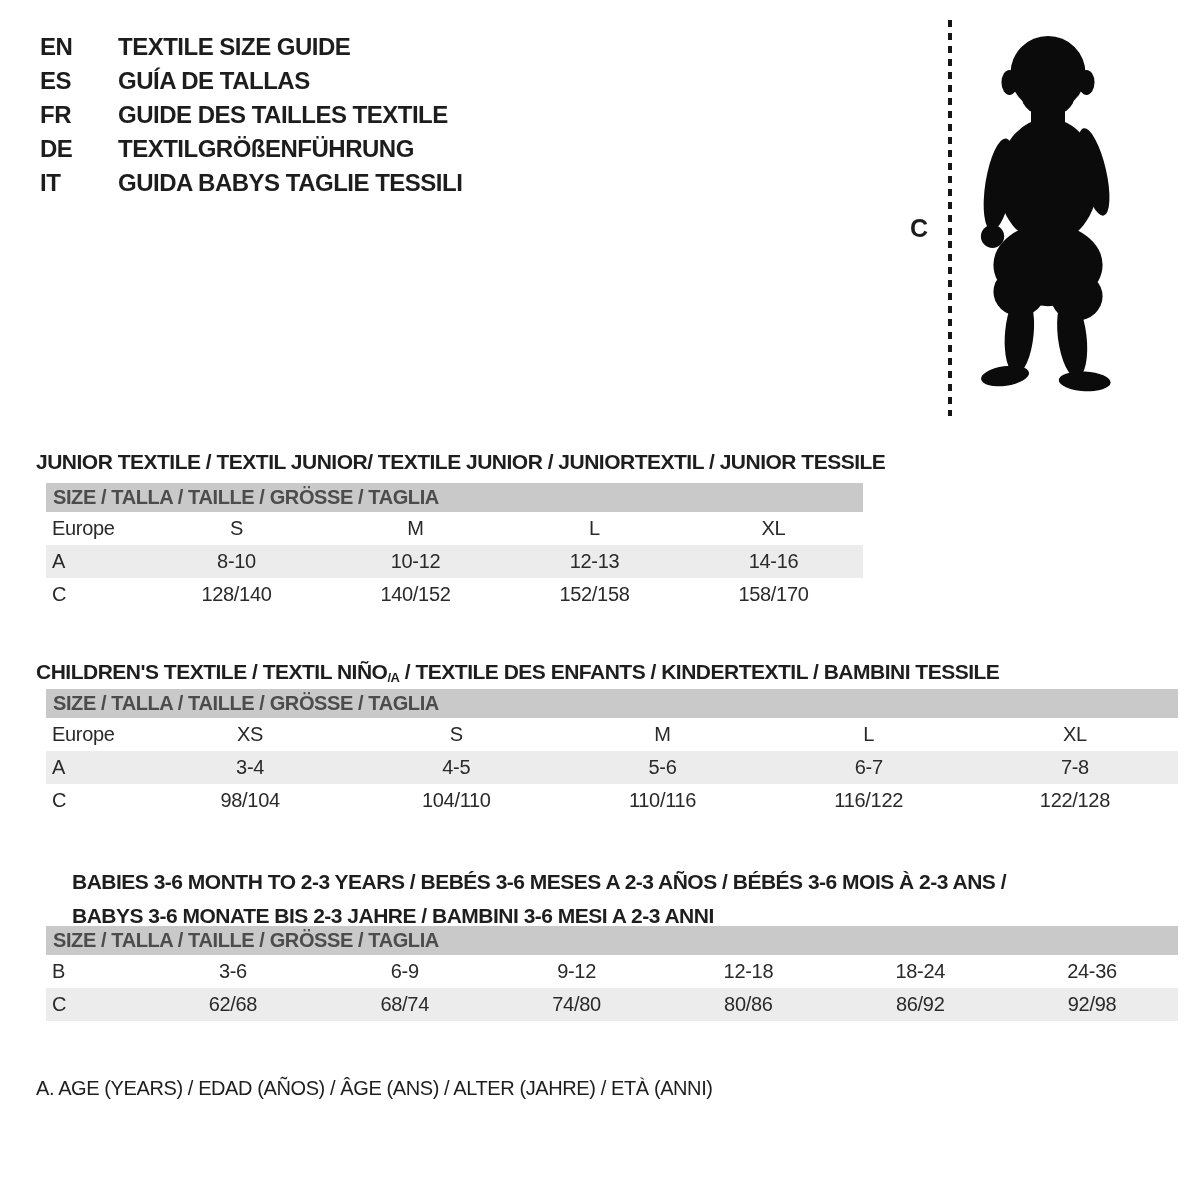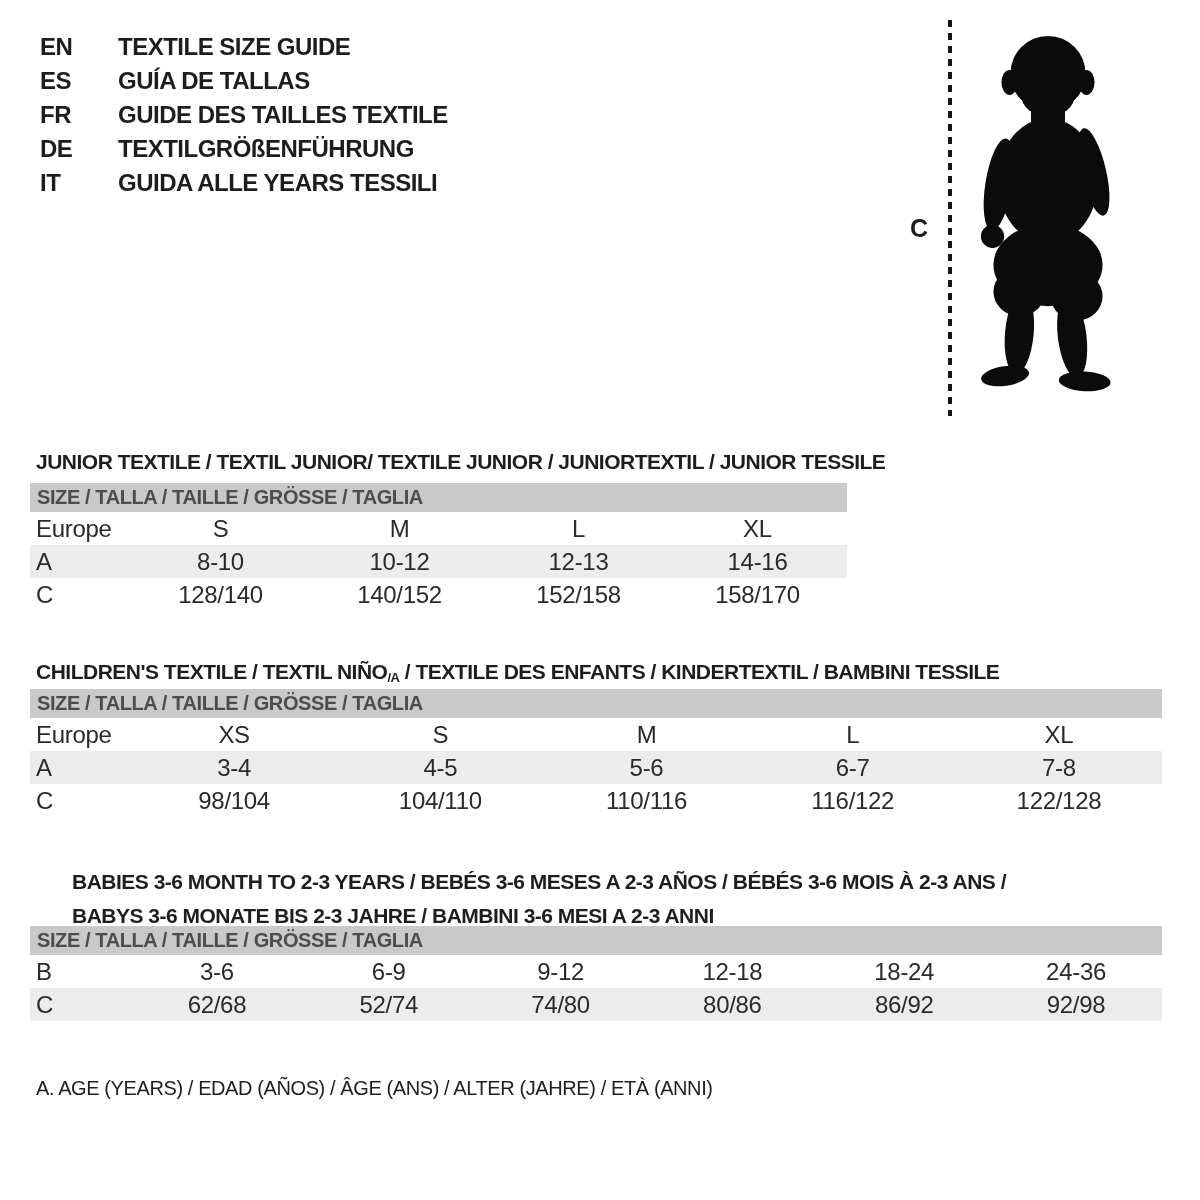"GUIDA ALLE YEARS TESSILI" span.lang-title { text: ALLE YEARS -> BABYS TAGLIE }
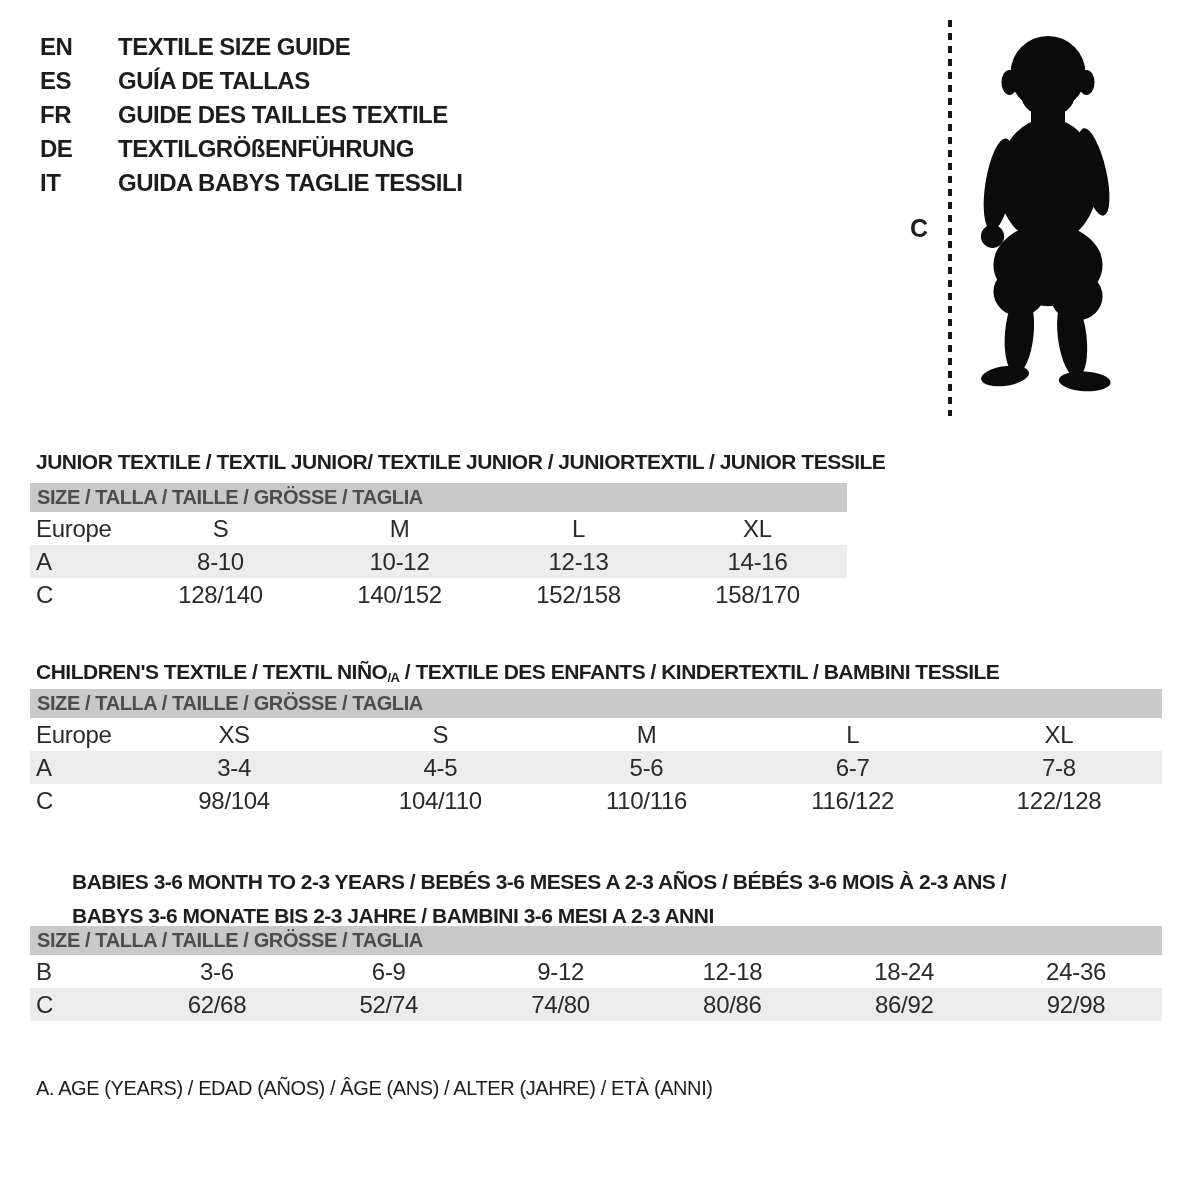"SIZE / TALLA / TAILLE" .table { left: 30px -> 46px }
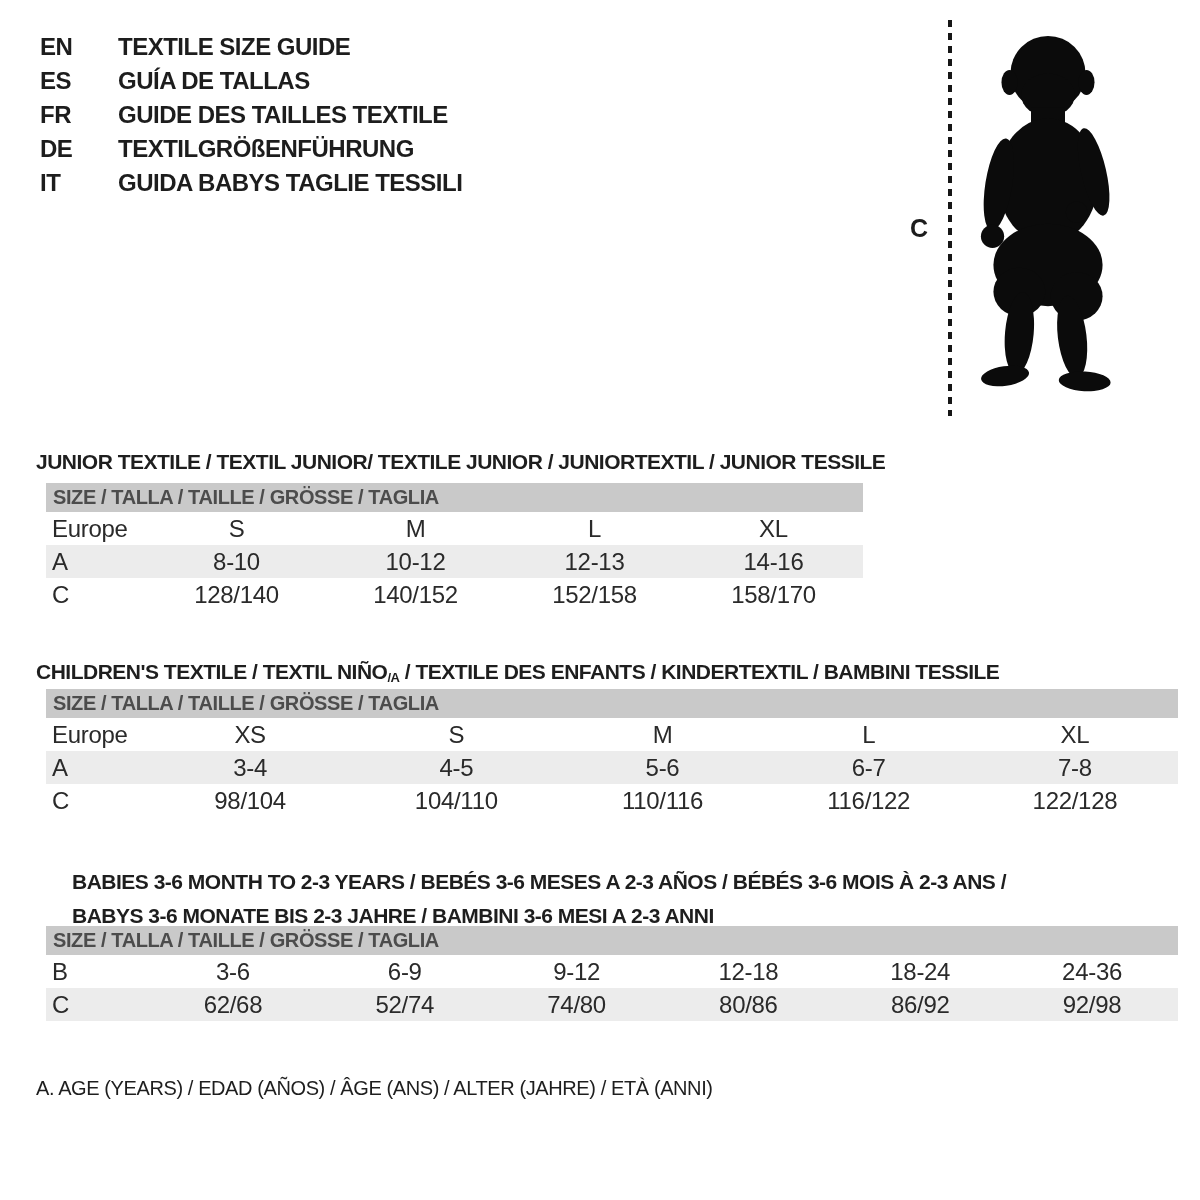"Europe" .row { font-size: 24px -> 20px }
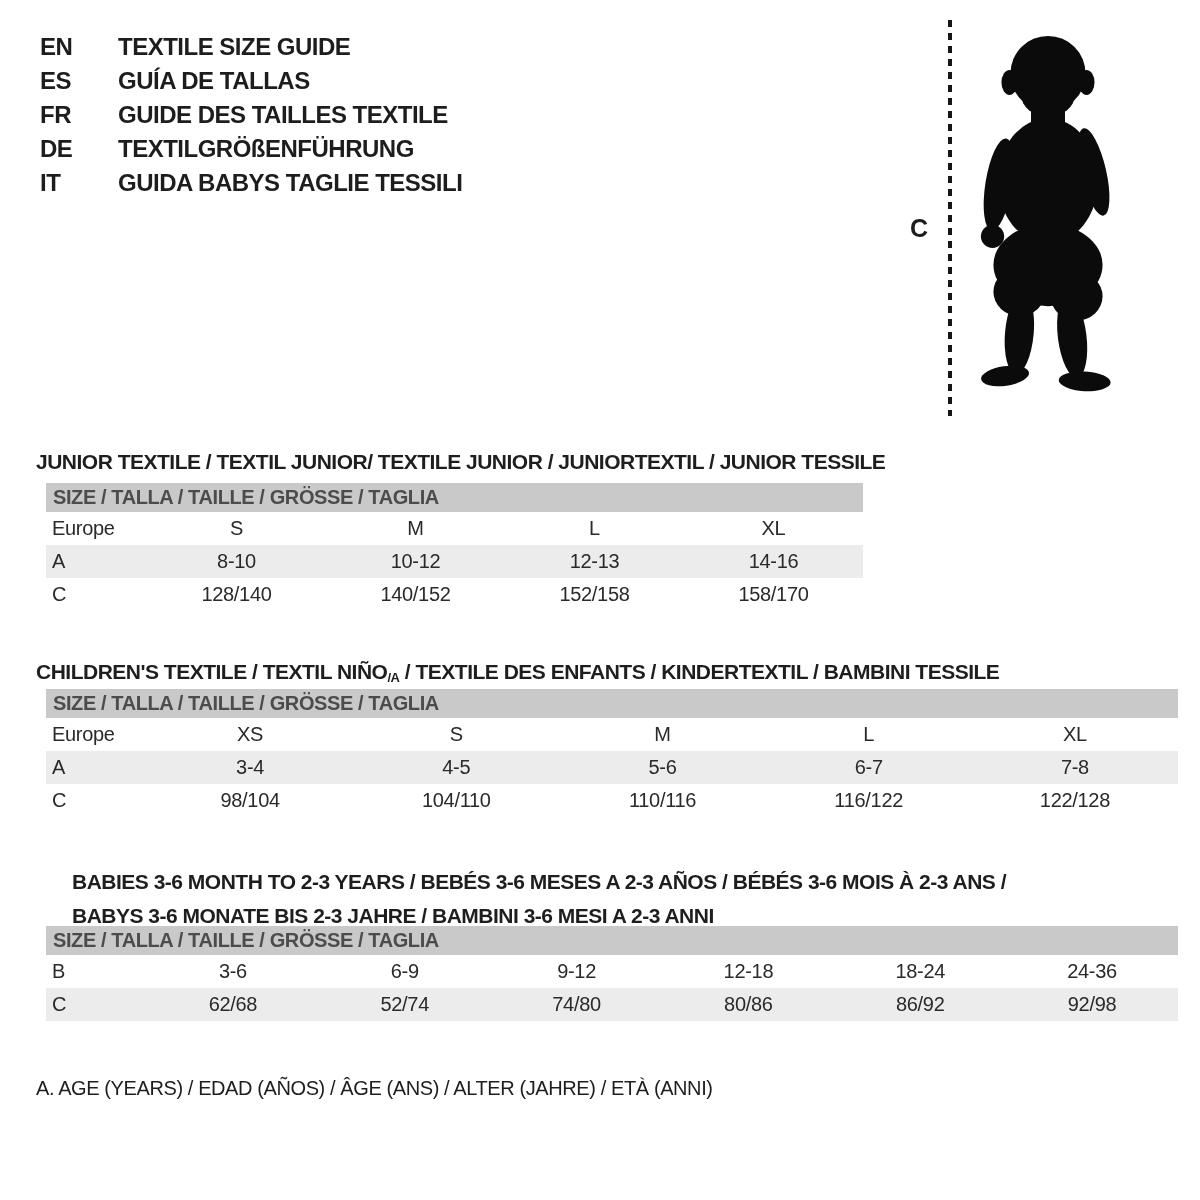"52/74" span.val { text: 52/74 -> 68/74 }
